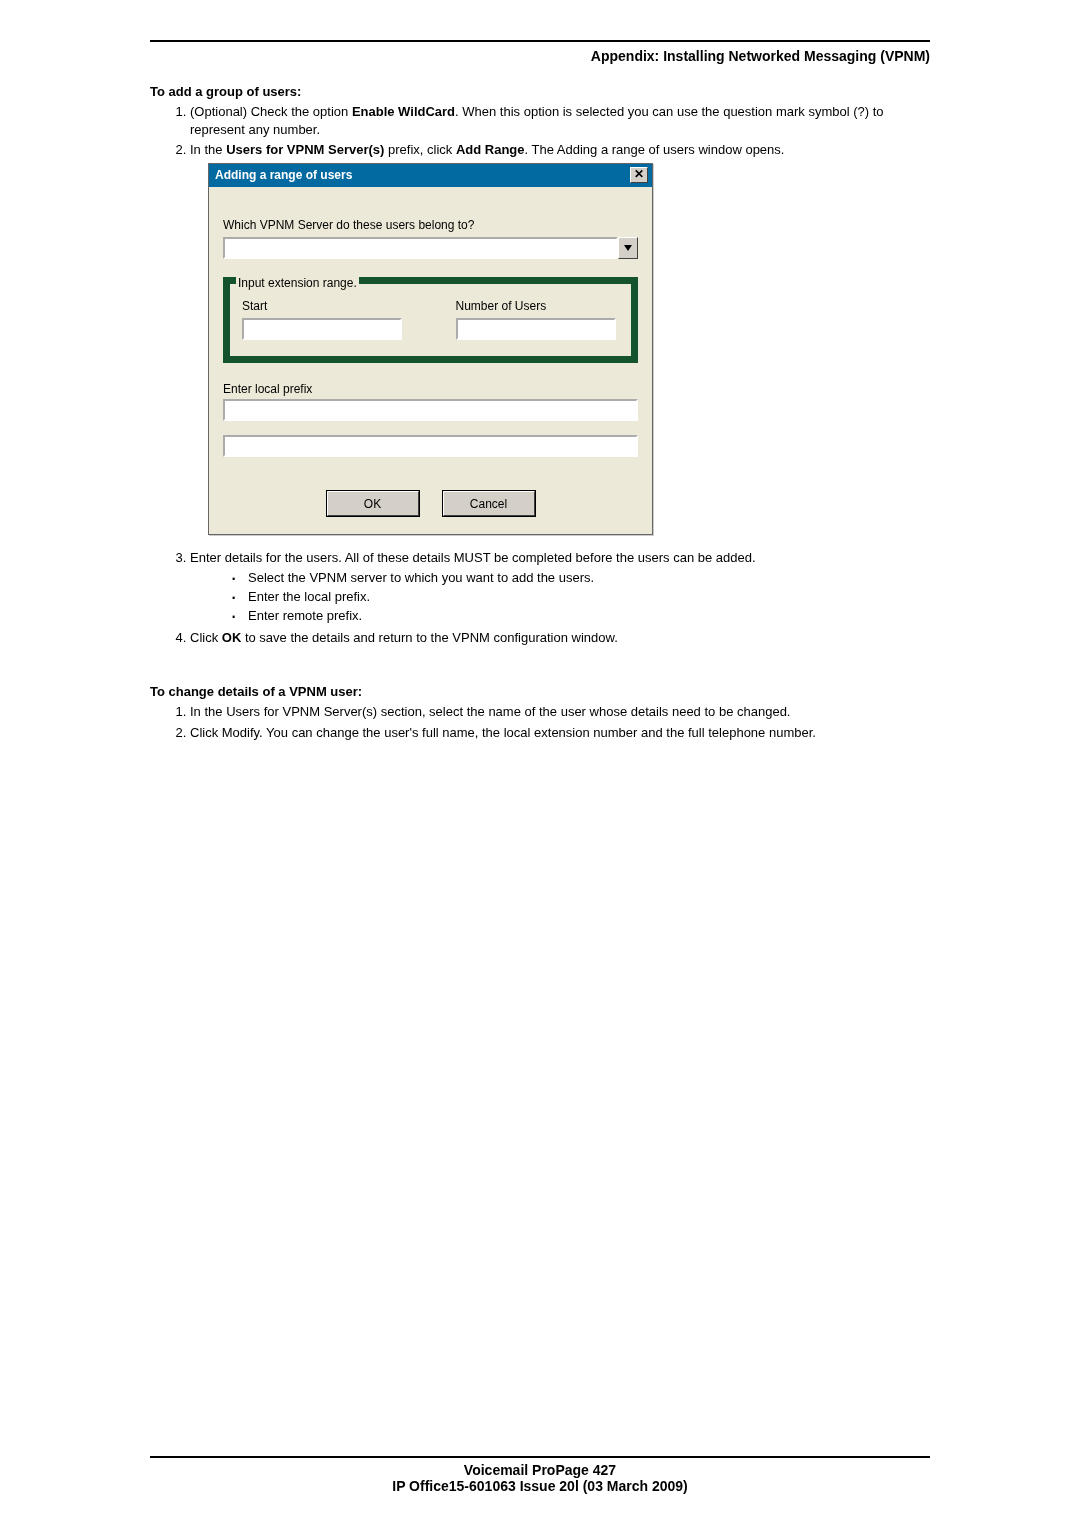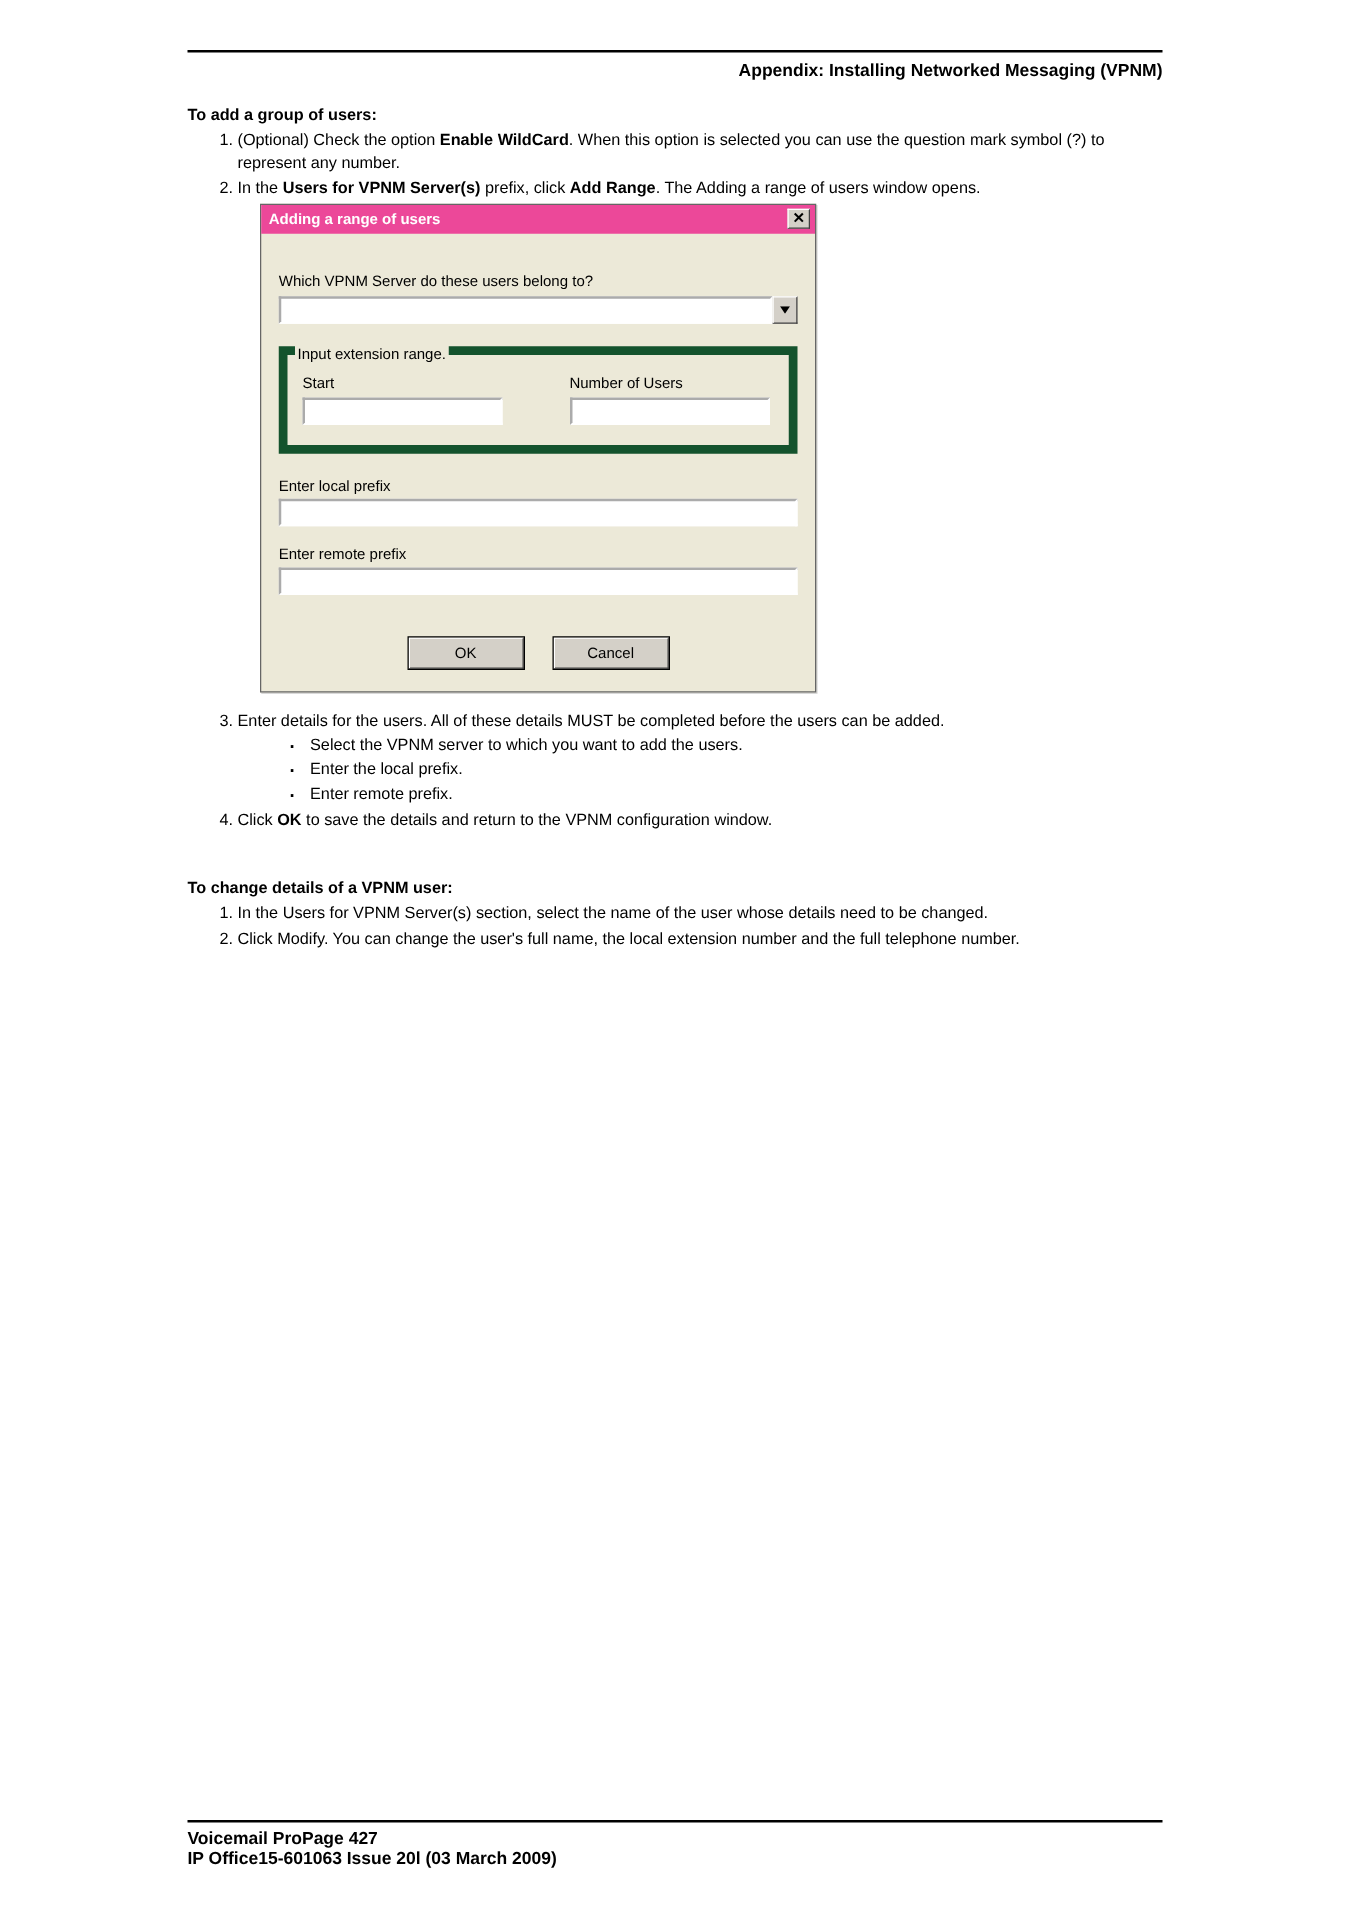"Adding a range of users" .titlebar { background: #ec4899 -> #0369a1 }
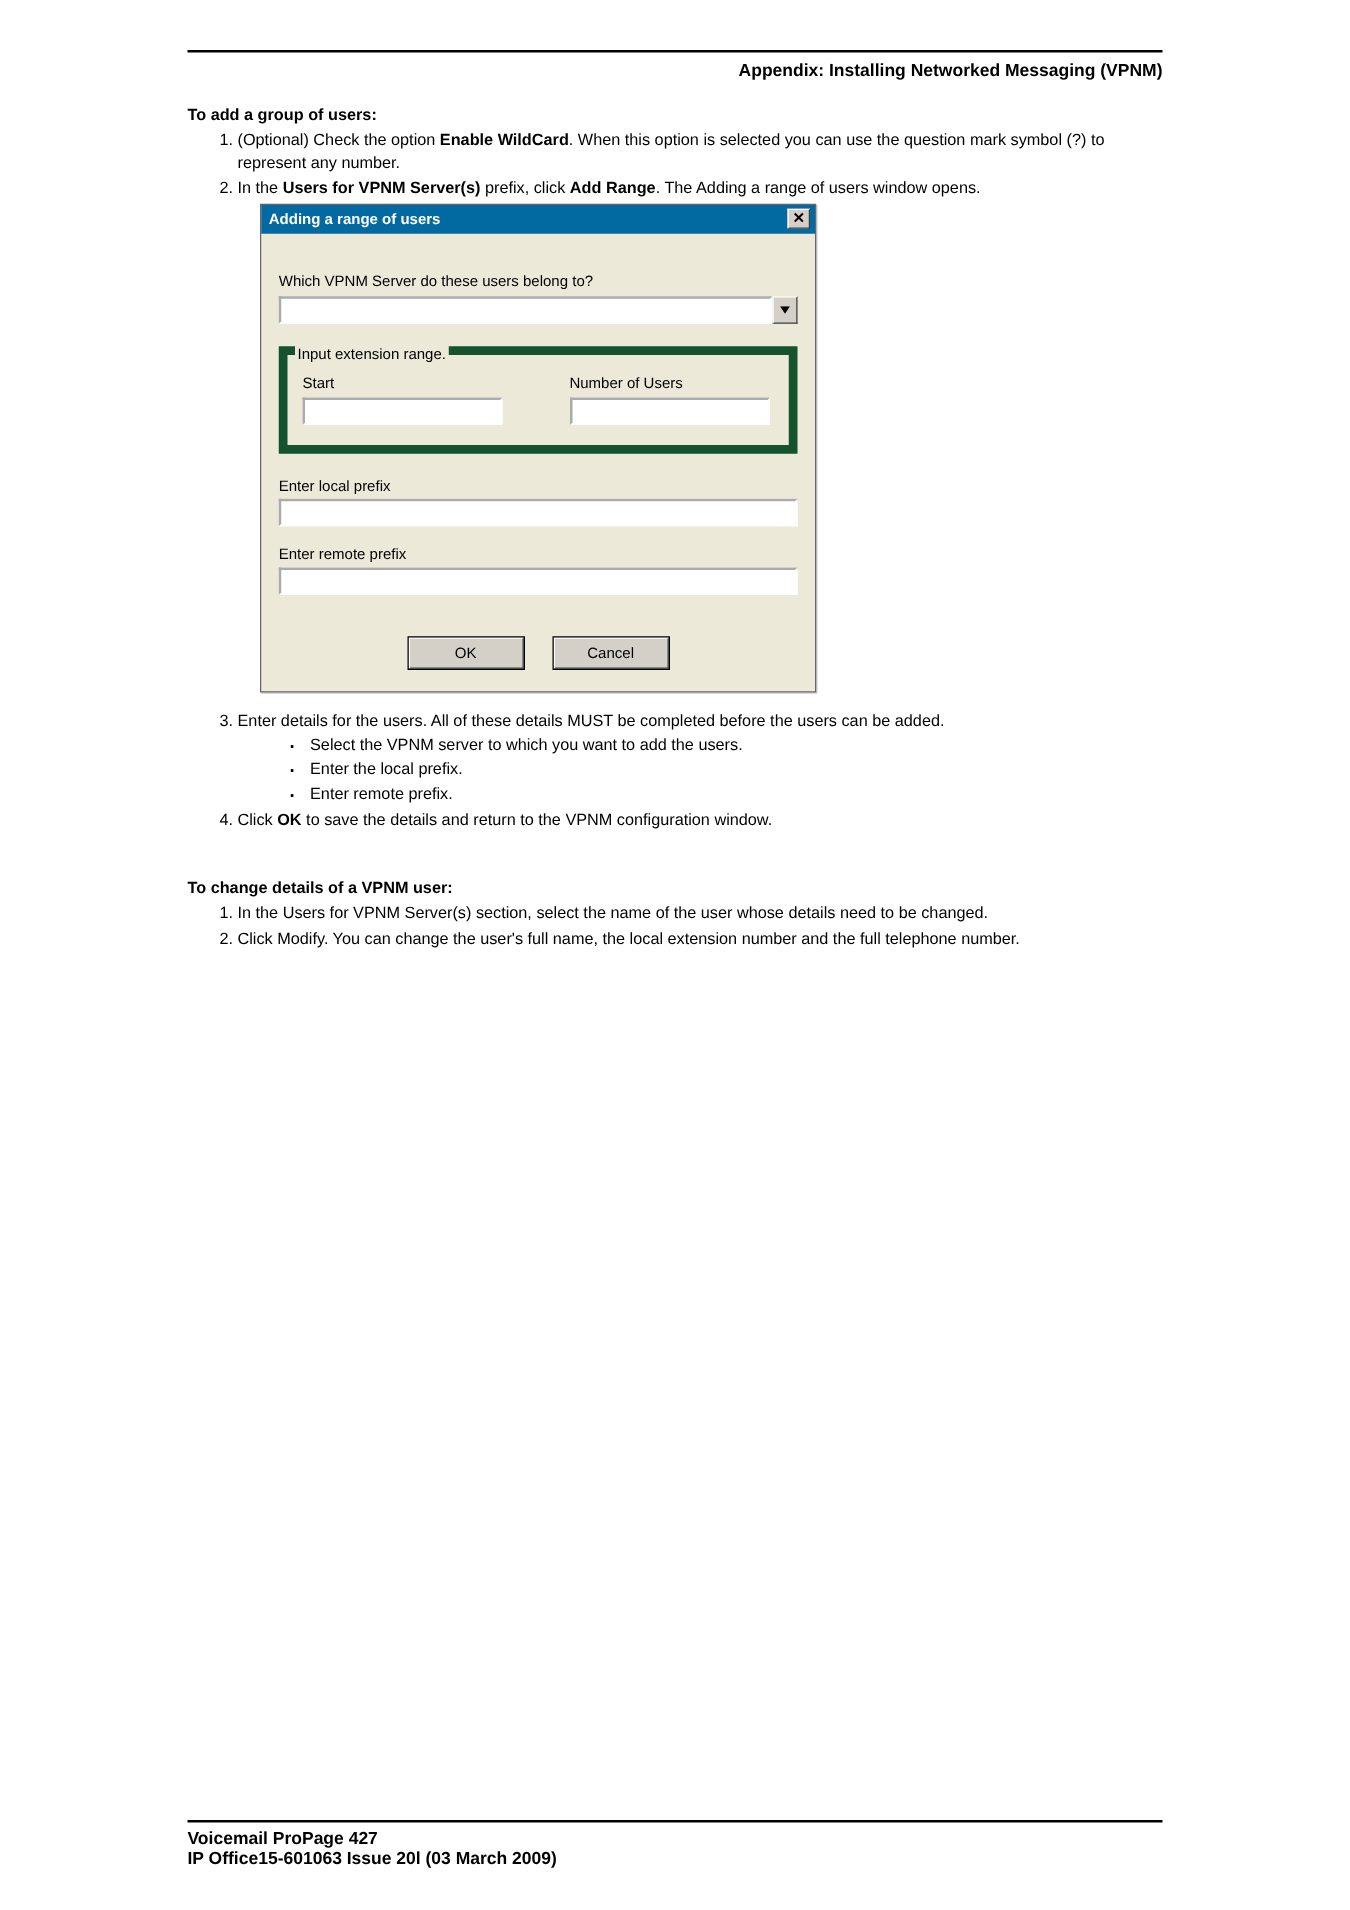"Enter remote prefix" div { html: <div>Enter remote prefix</div> -> none }
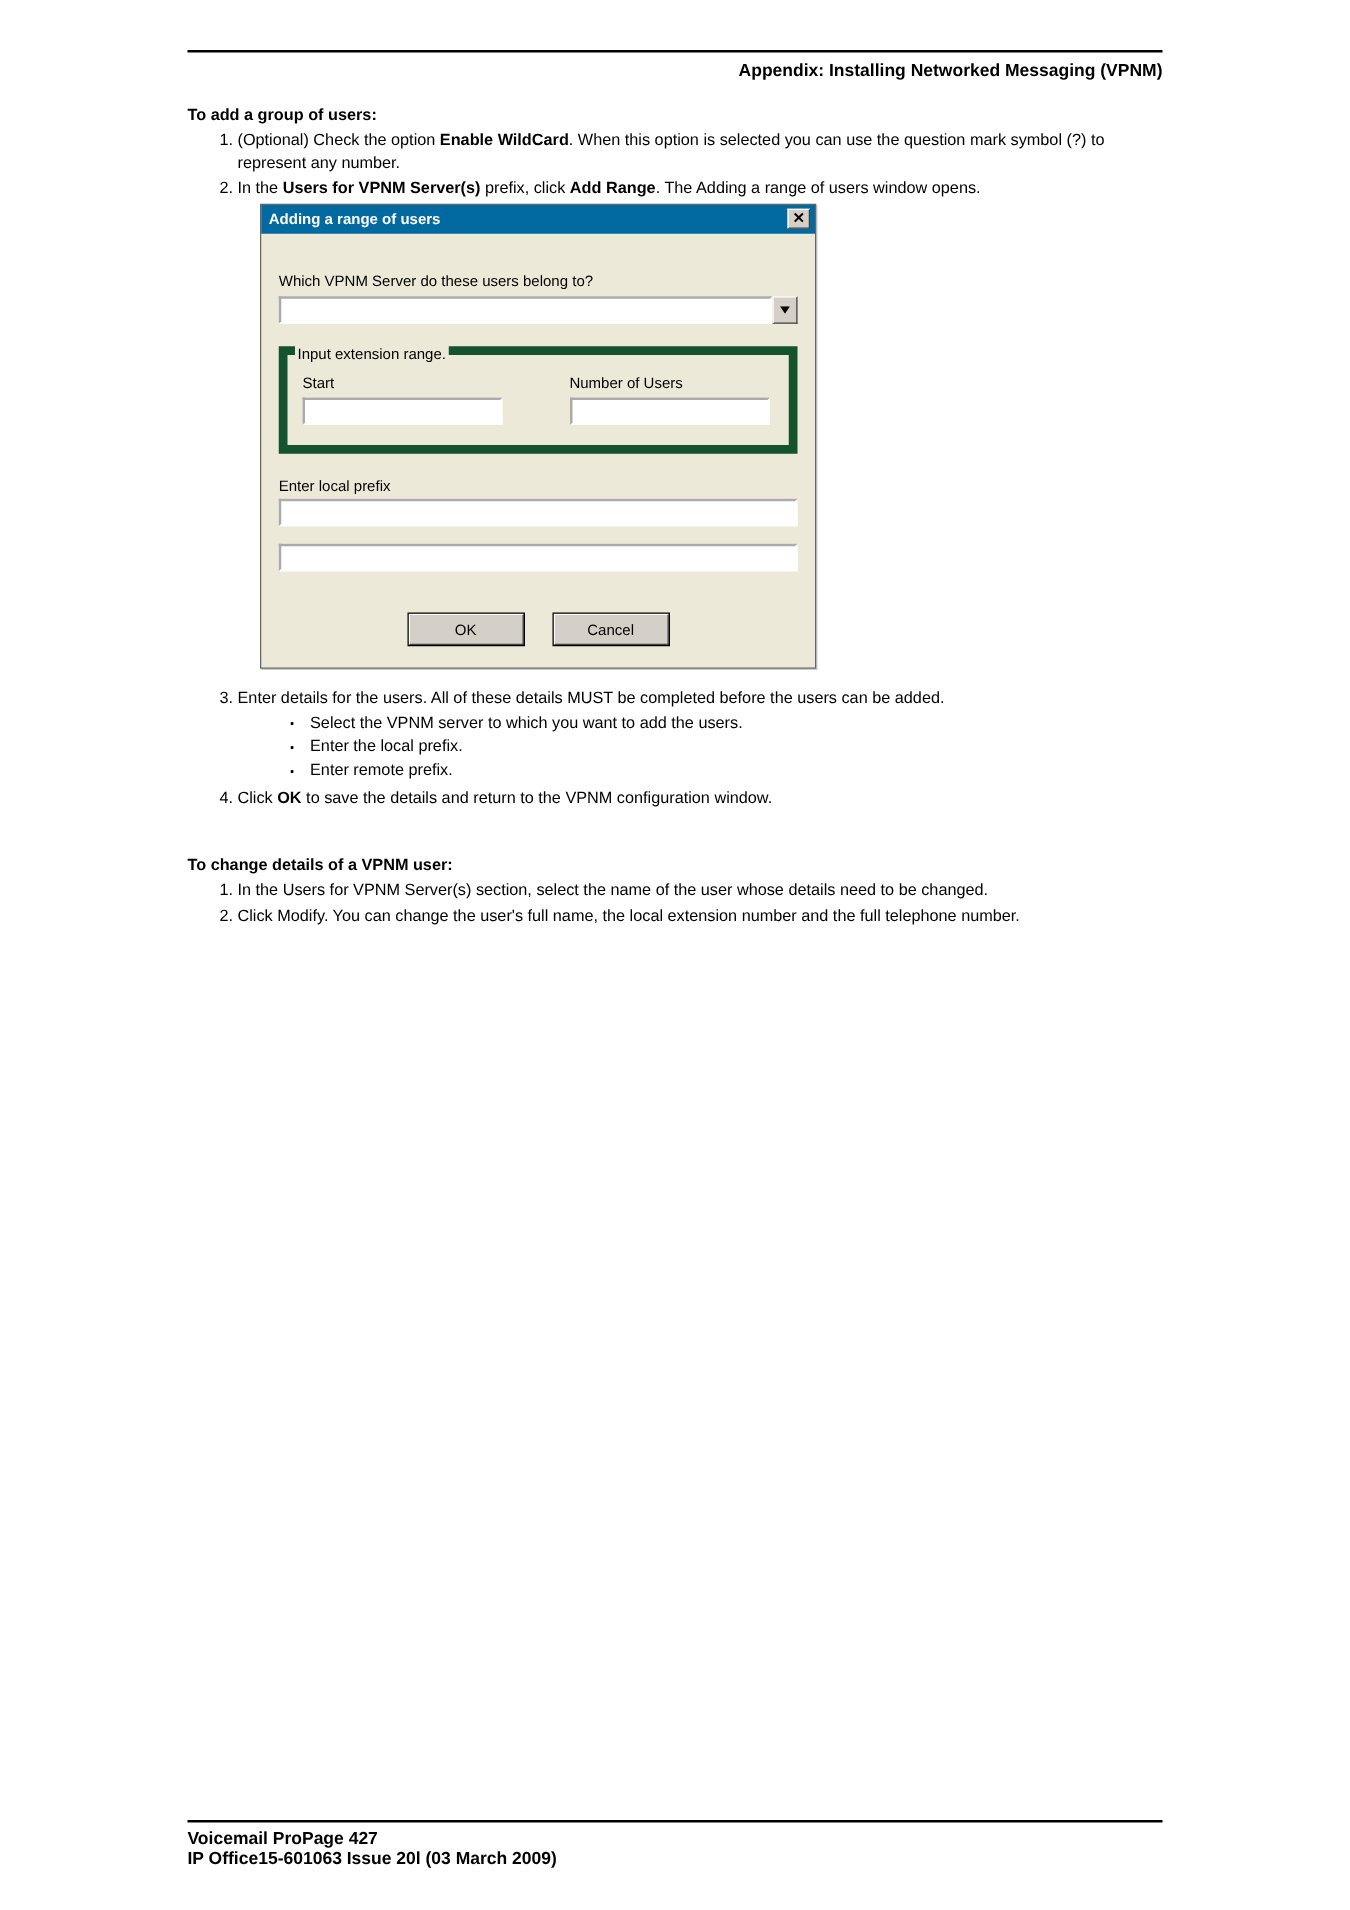"Voicemail Pro" .footer-row { justify-content: flex-start -> center }
